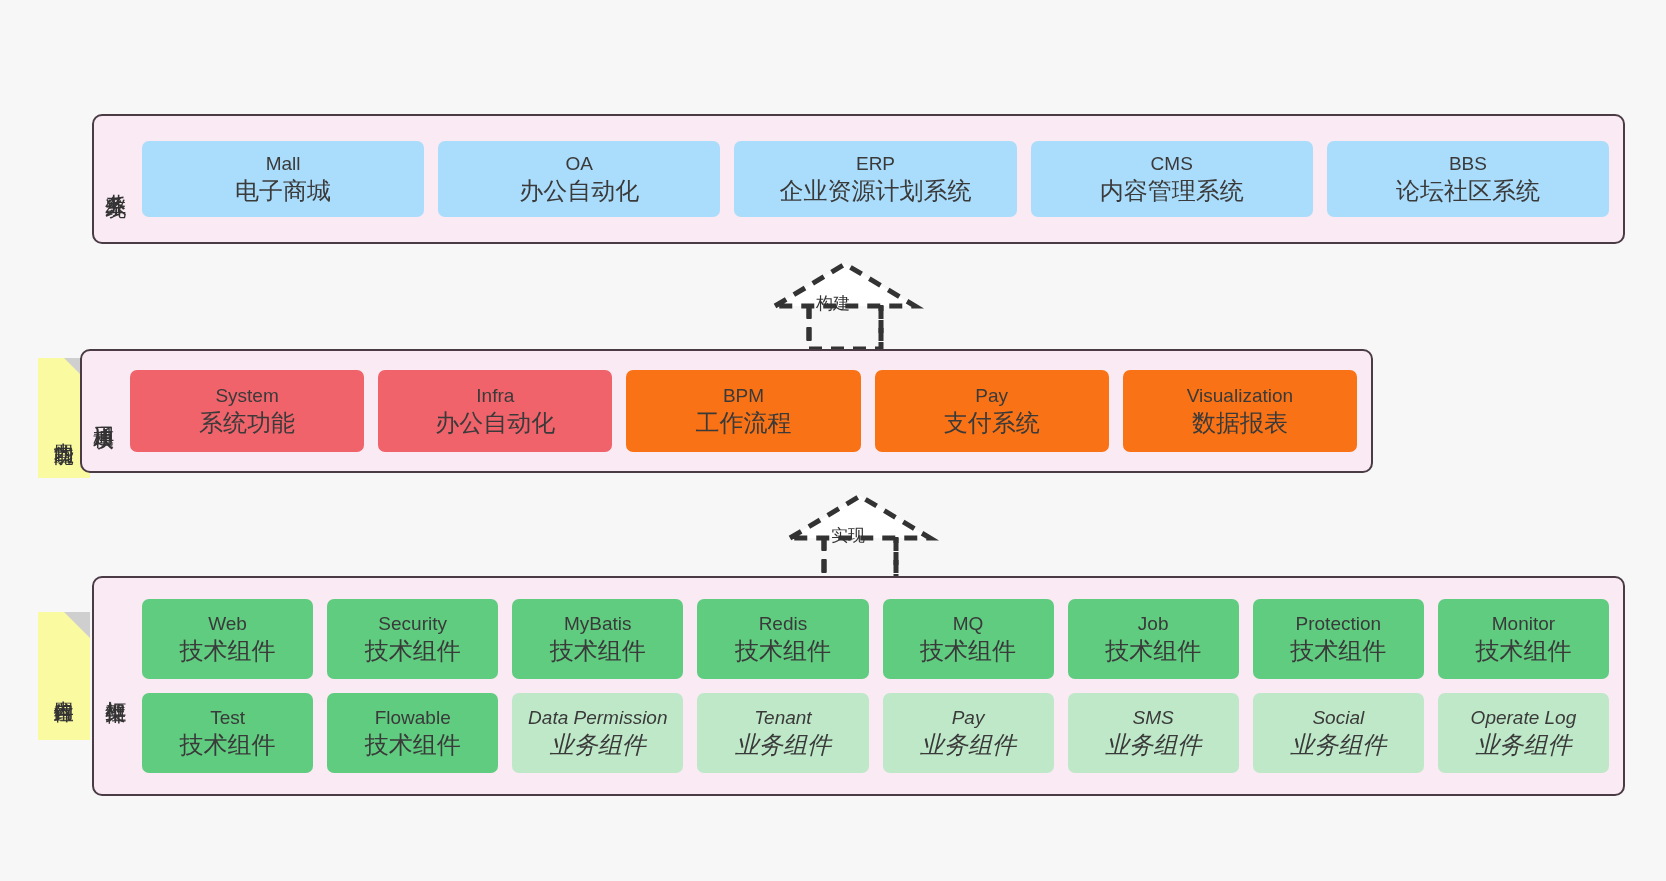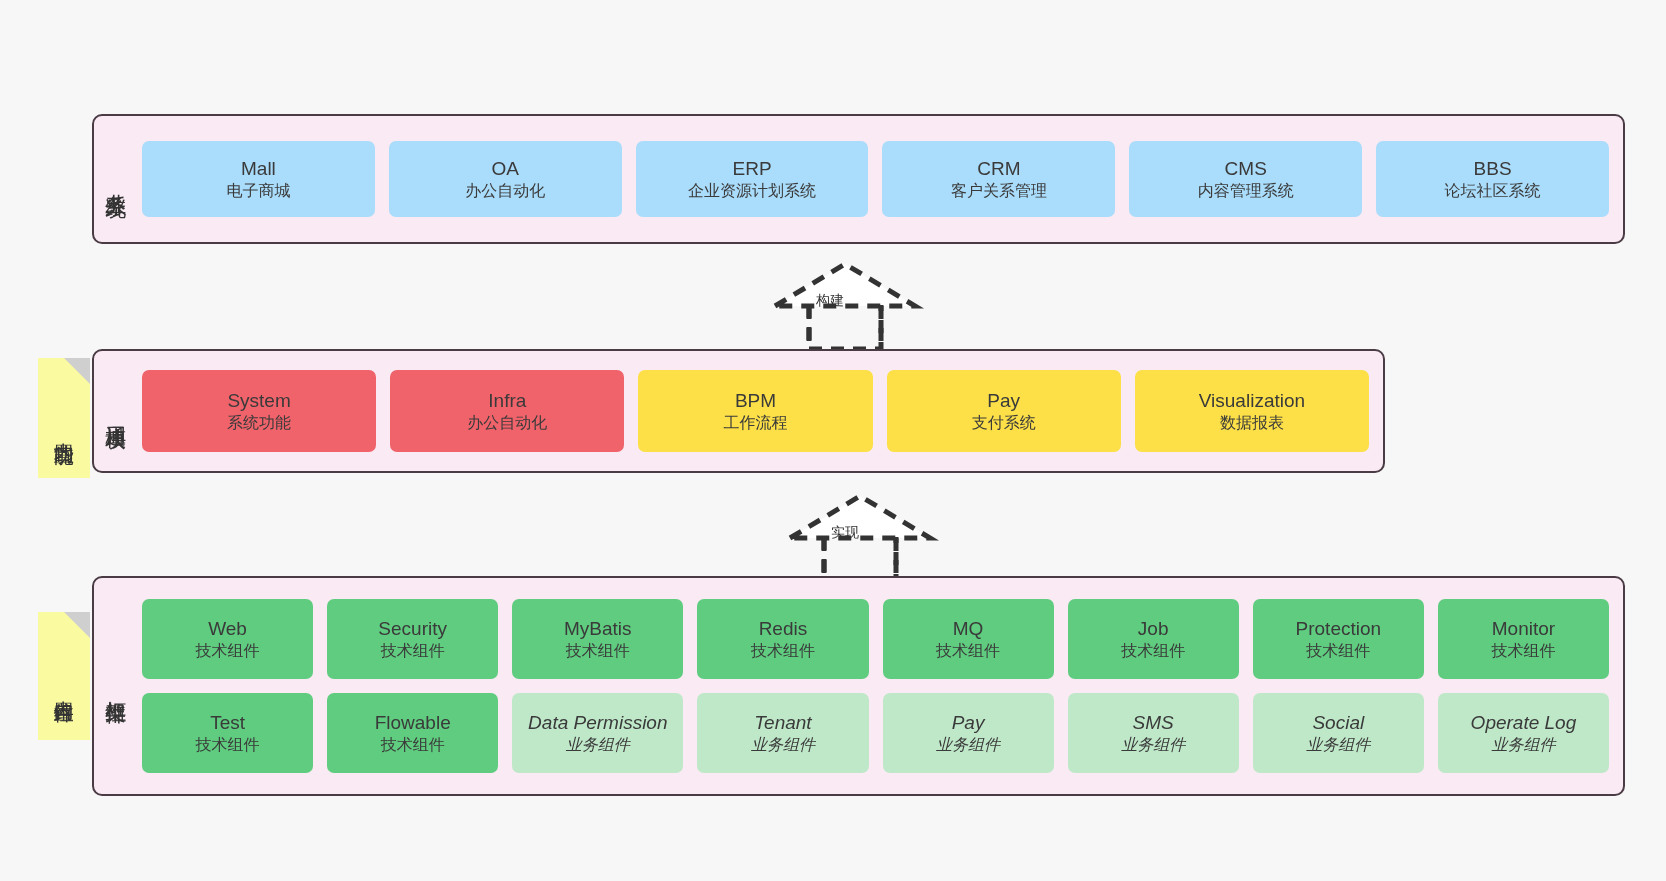"CRM" div.node { html: <div> <span>CRM</span> <span>客户关系管理</span> </div> -> none }
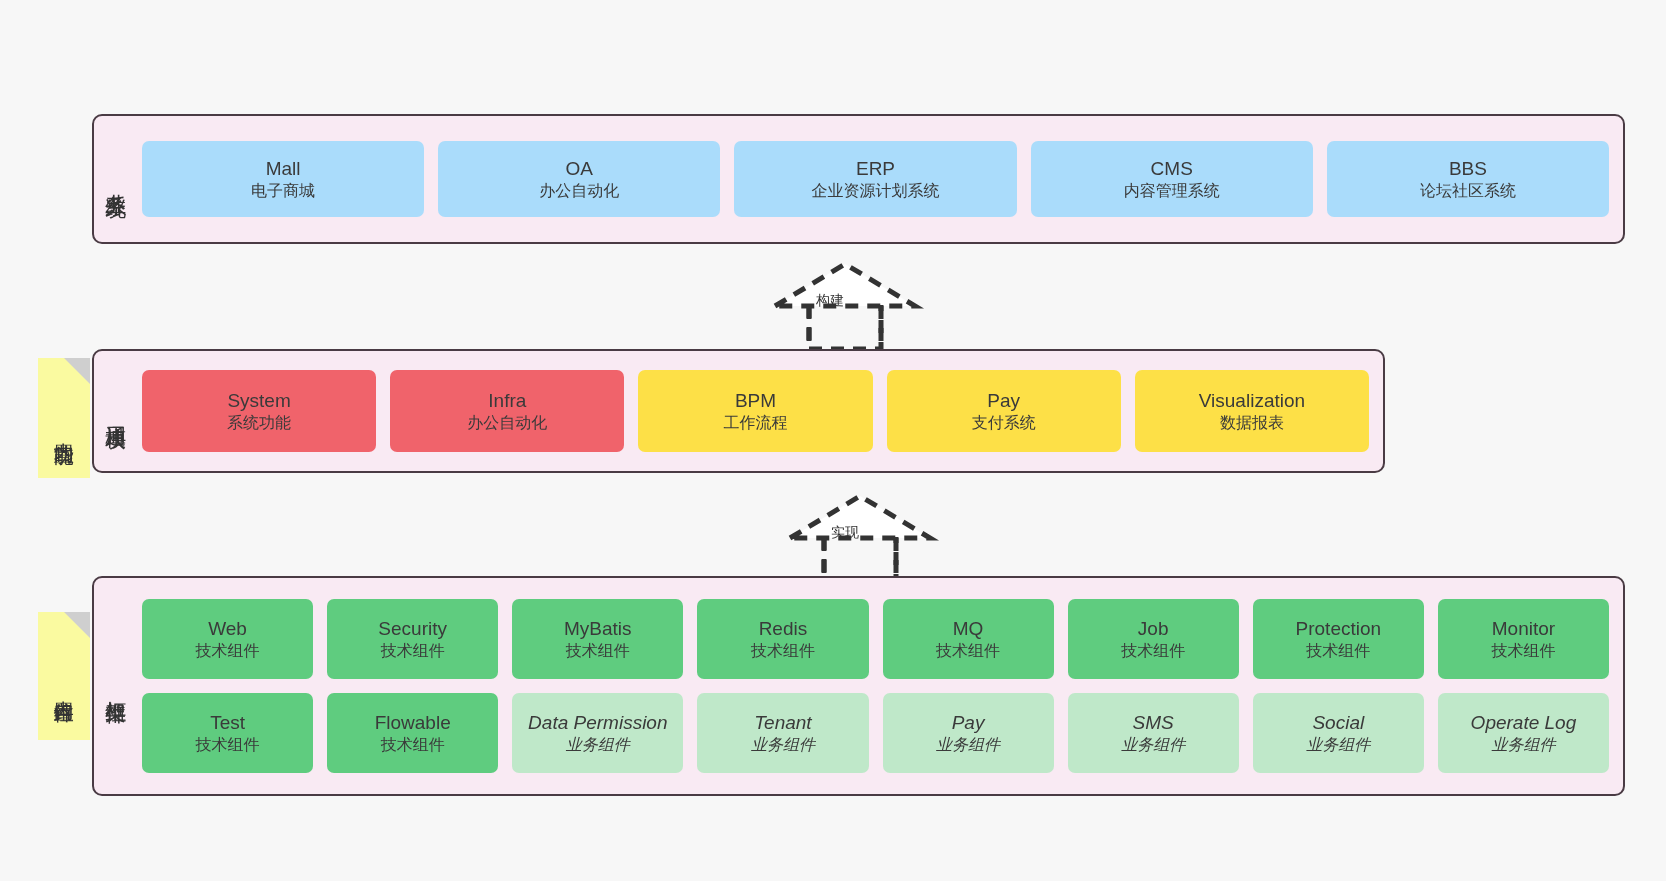"电子商城" .node .n-cn { font-size: 16px -> 24px }
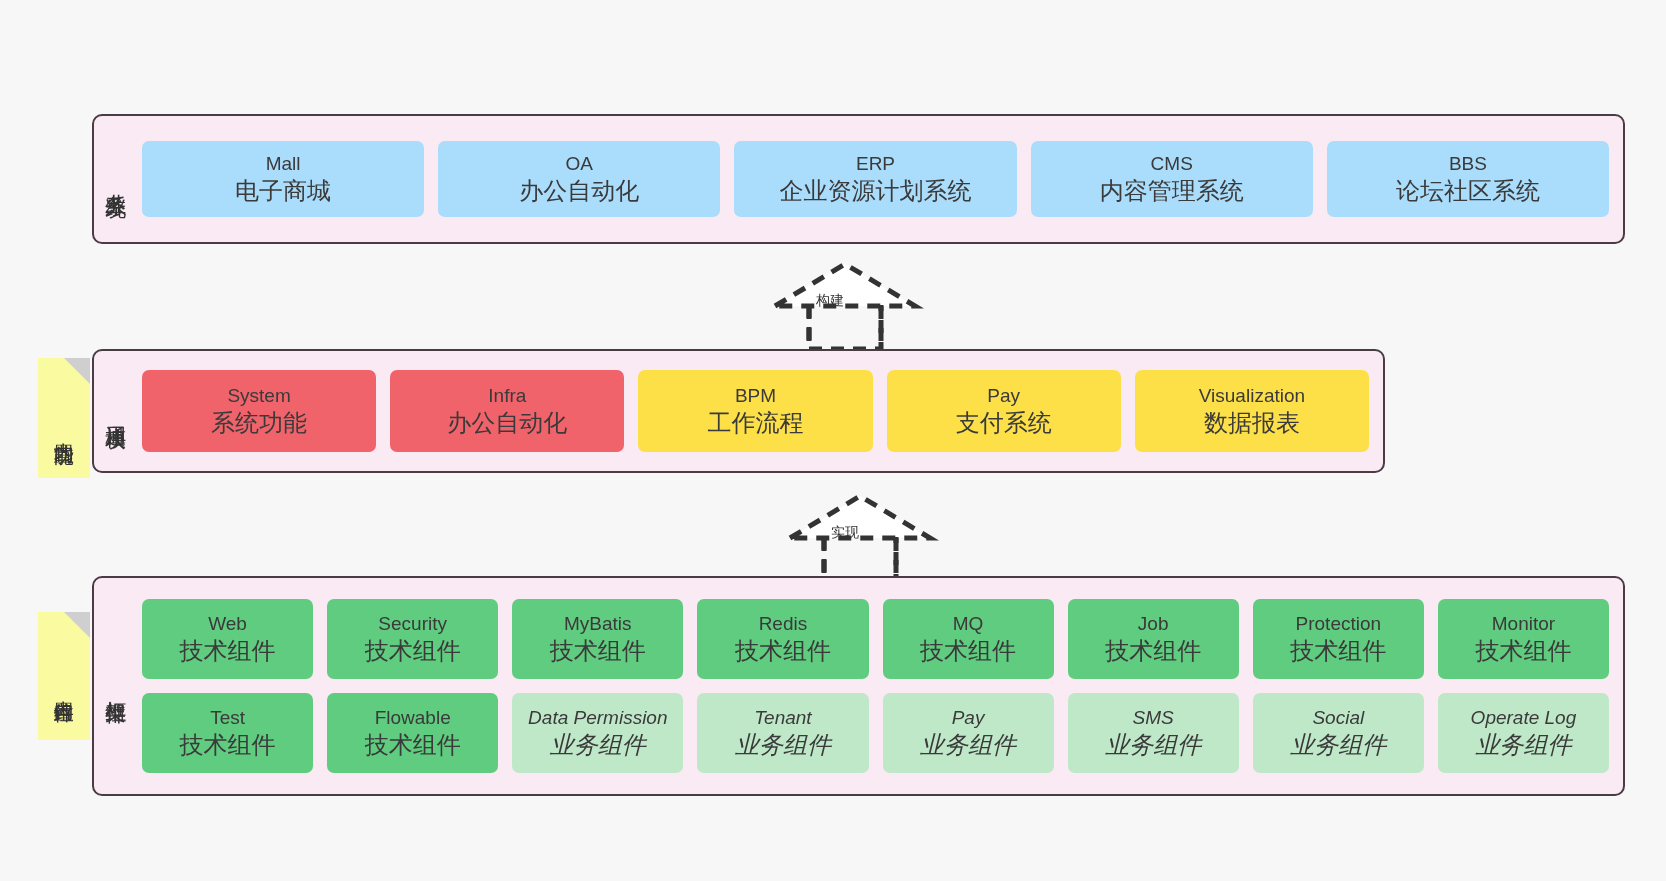"构建" .uml-label { font-size: 14px -> 17px }
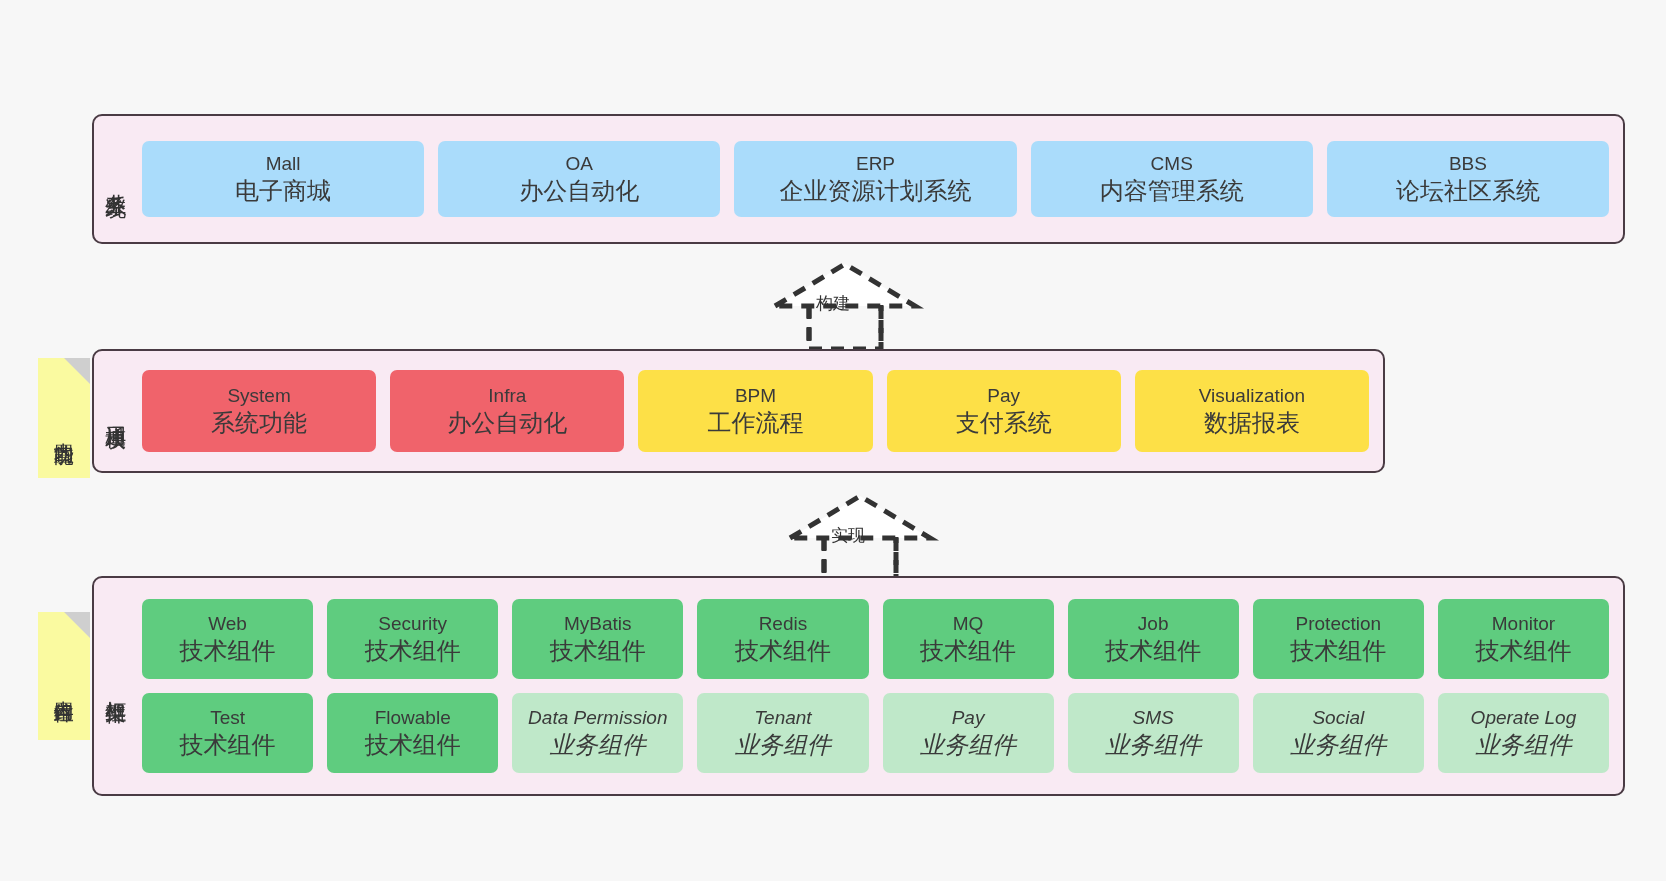"System" div.layer { left: 92px -> 80px }
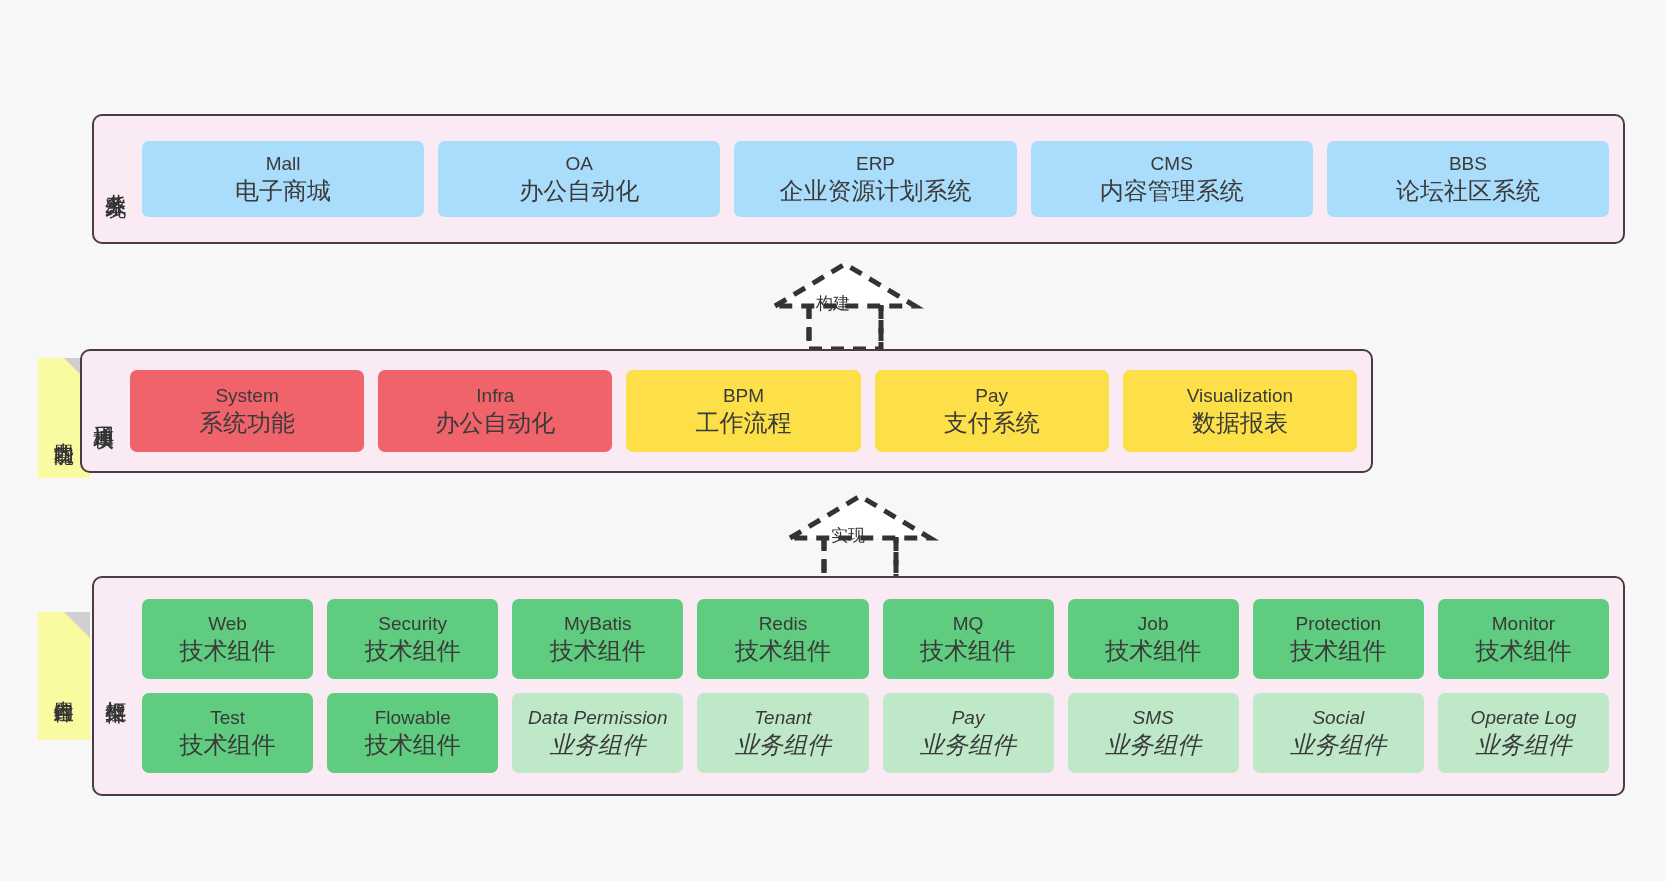"BPM" .c-pink { background: #fde047 -> #f97316 }
